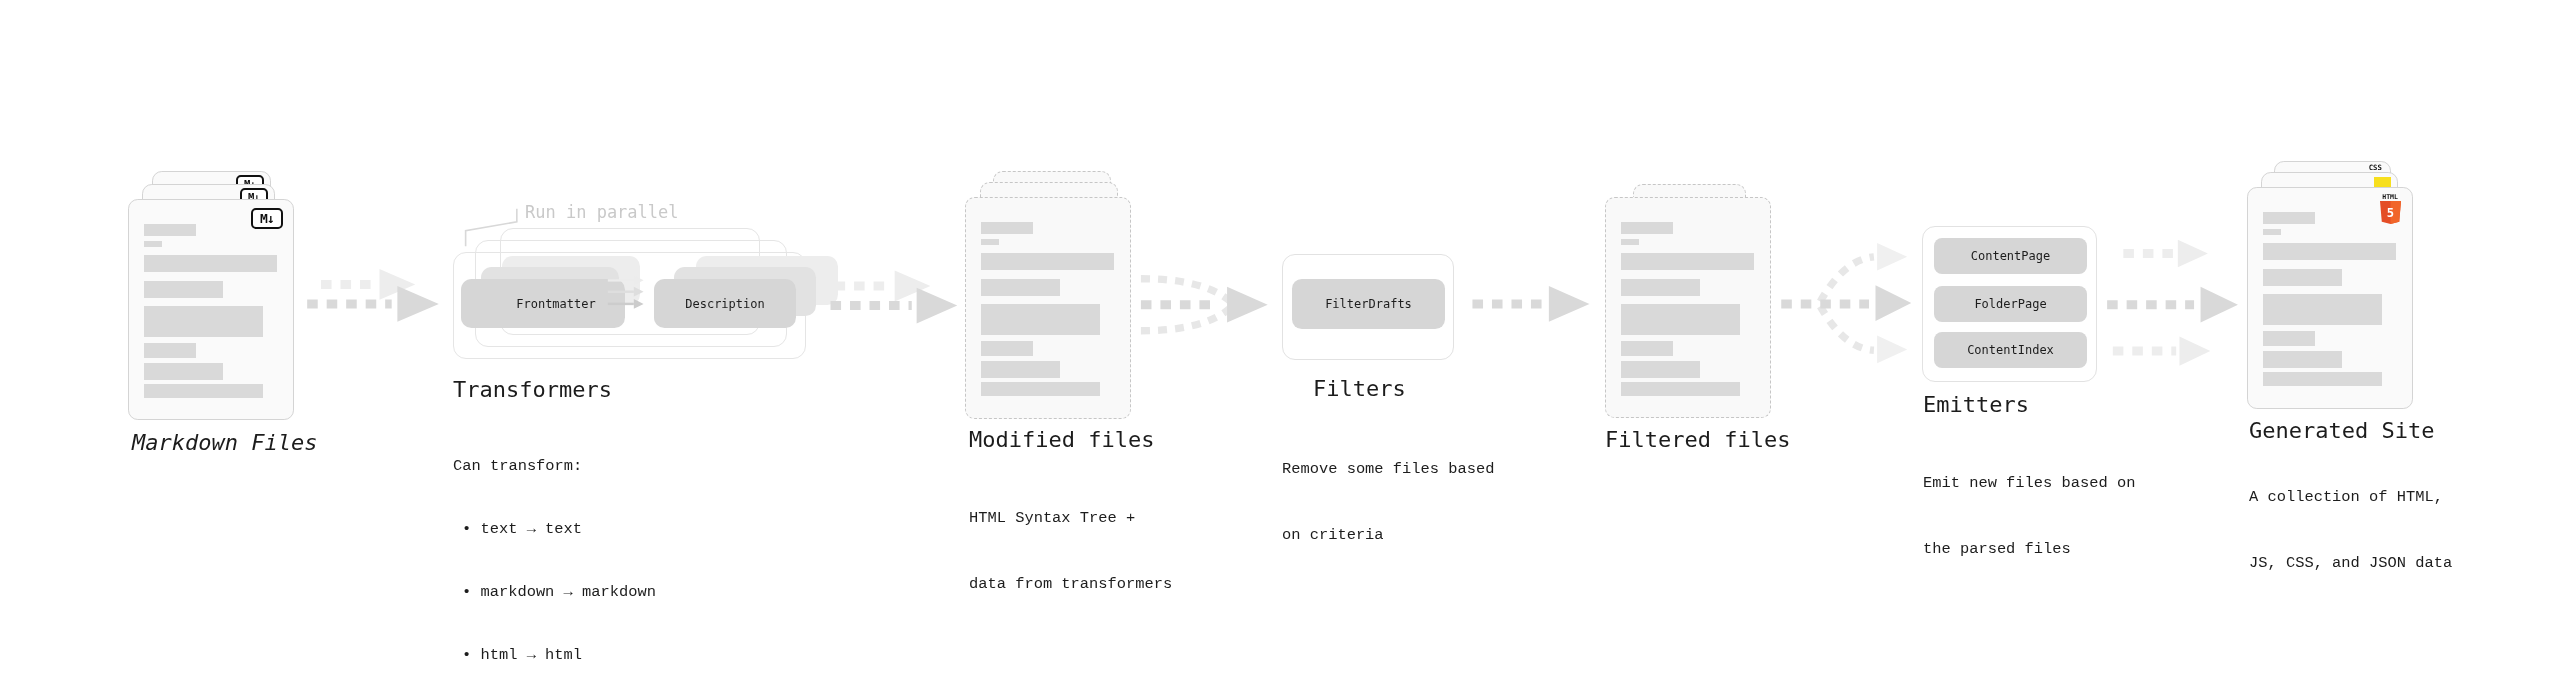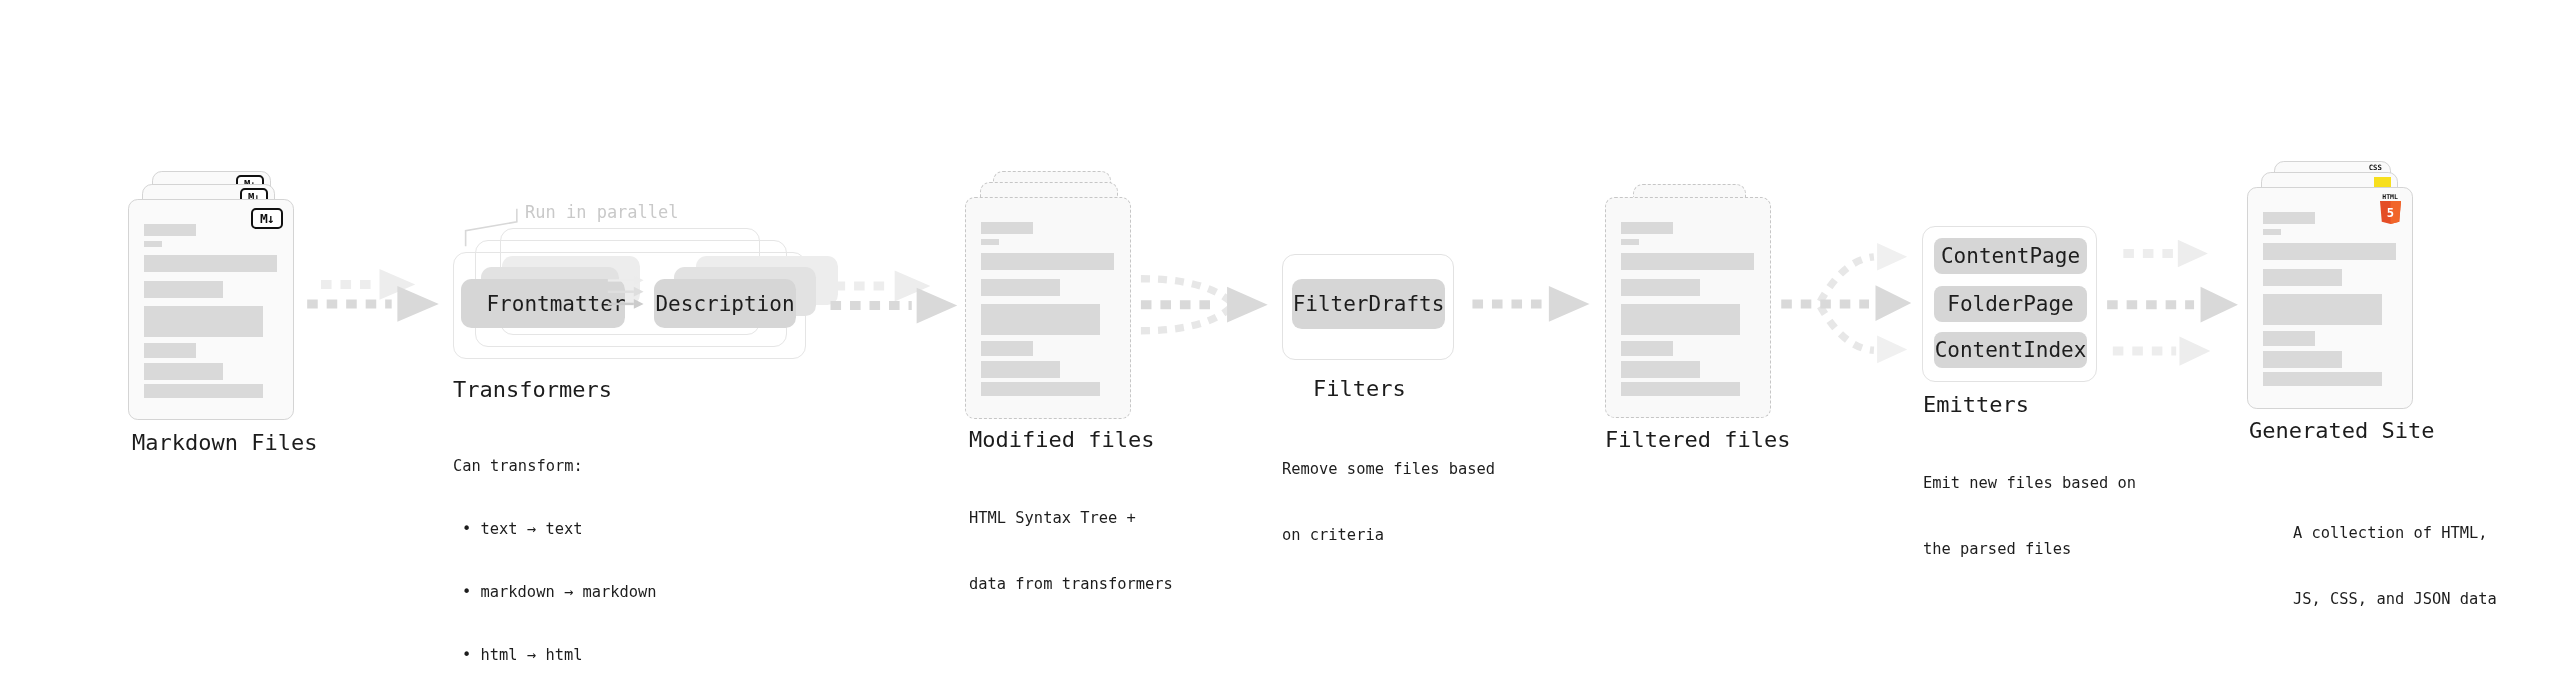"ContentPage" .node-btn { font-size: 21px -> 12px }
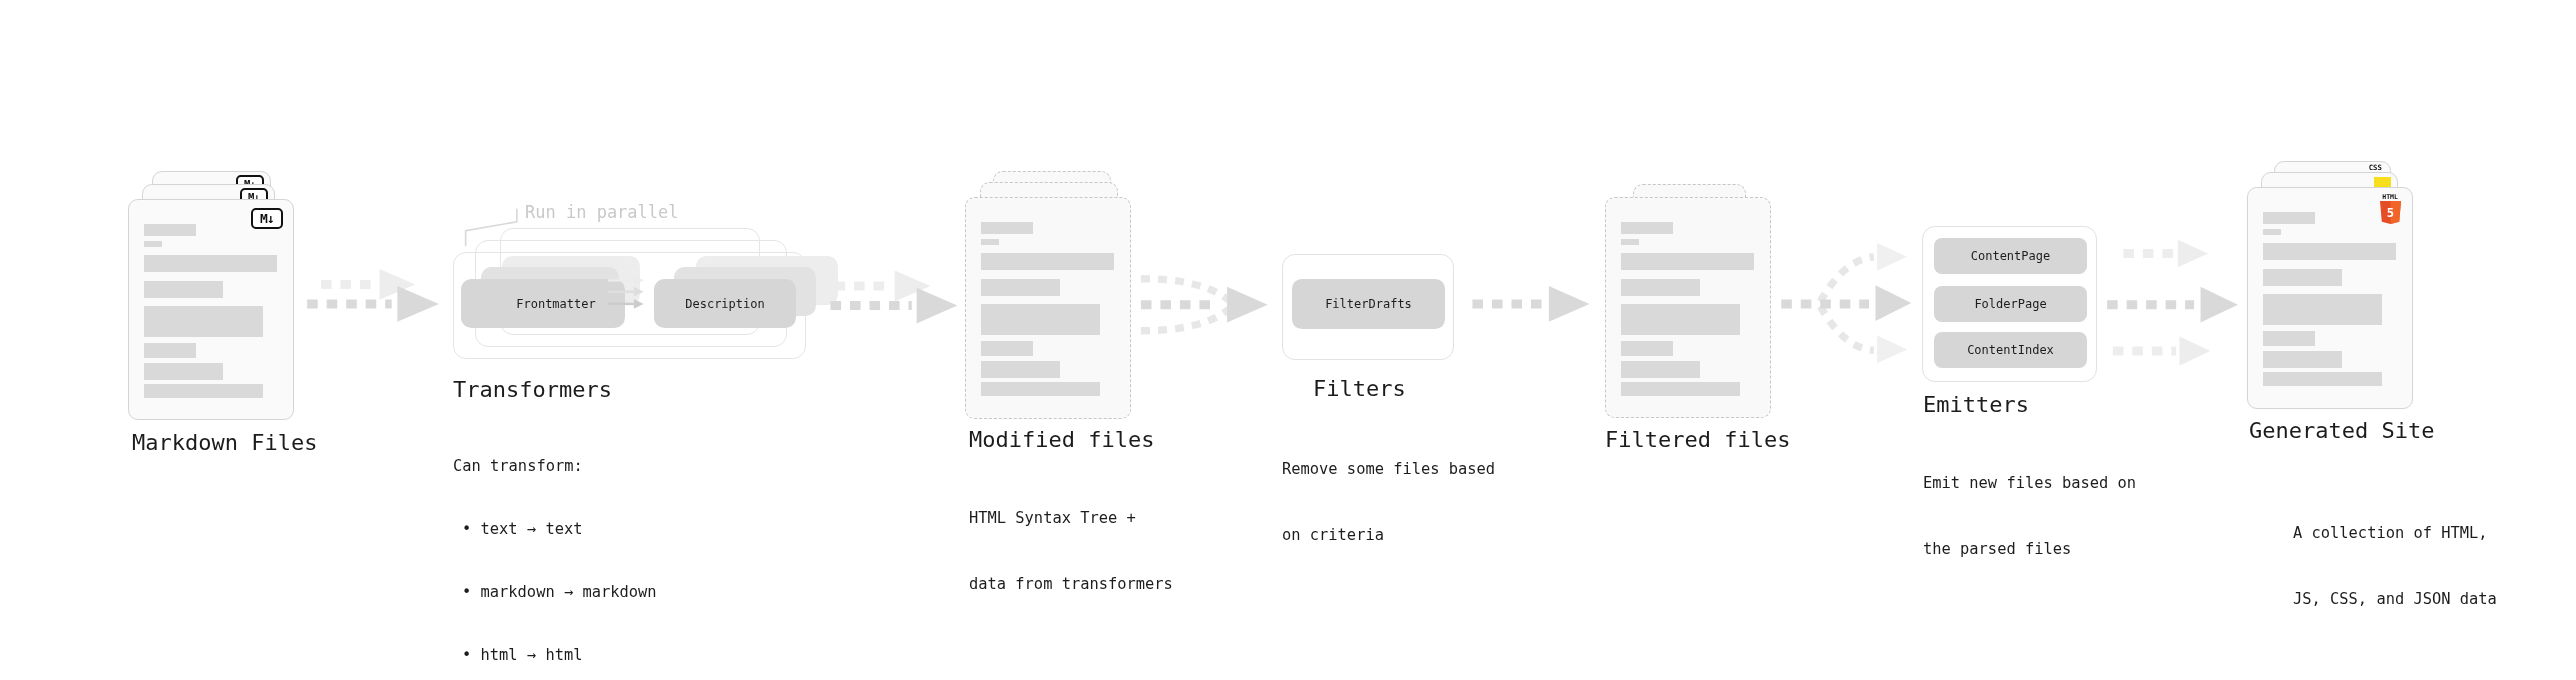"Markdown Files" div.label { font-style: none -> italic }
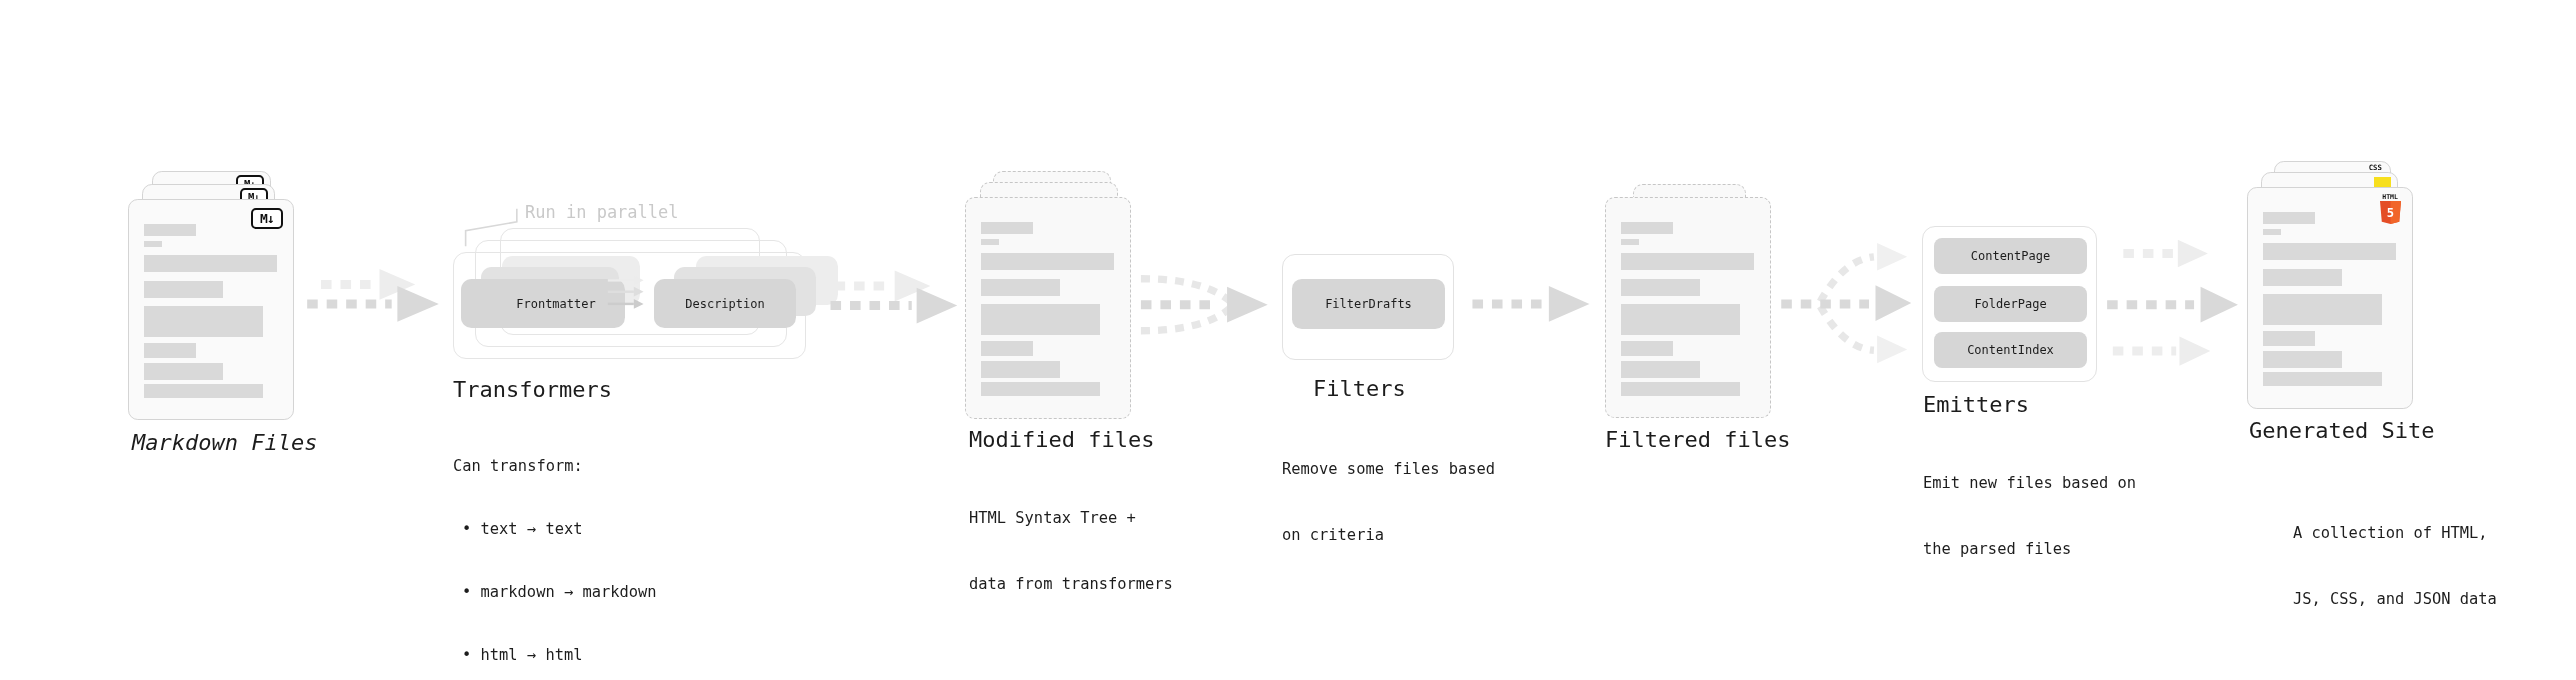"Can transform:" .note .line { font-family: none -> Liberation Mono, monospace }
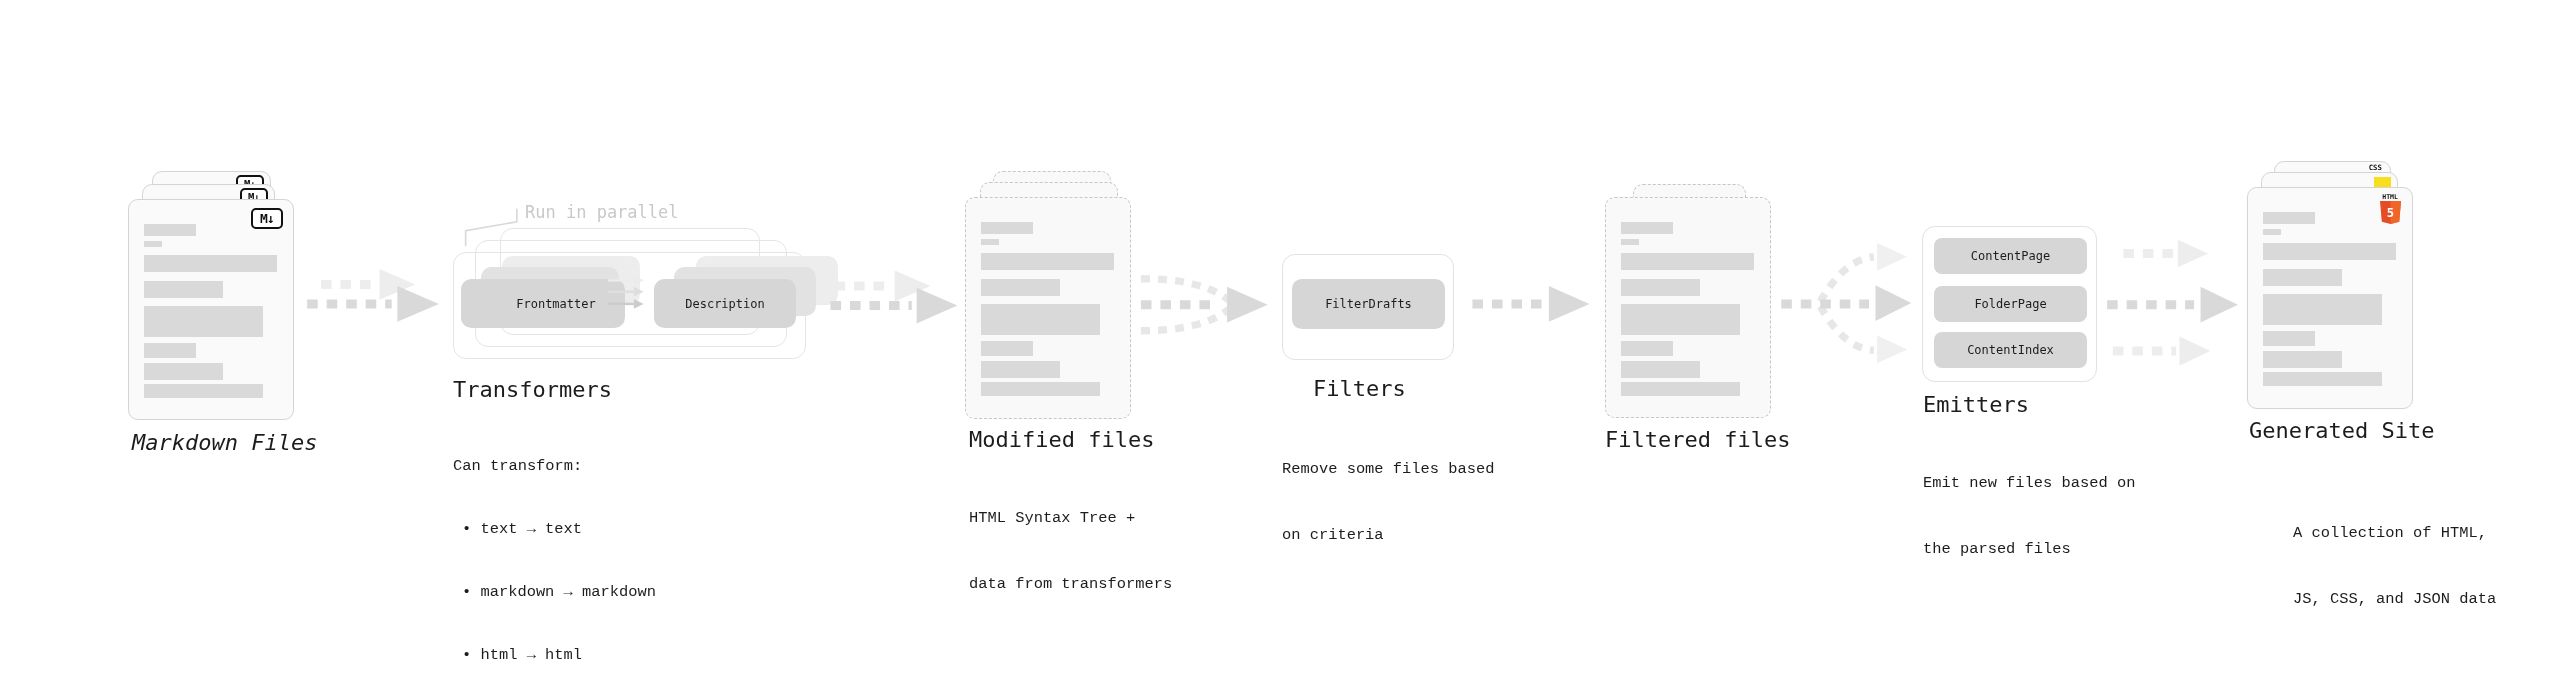"A collection of HTML," div.note { margin-left: 44px -> none; top: 478px -> 442px }
